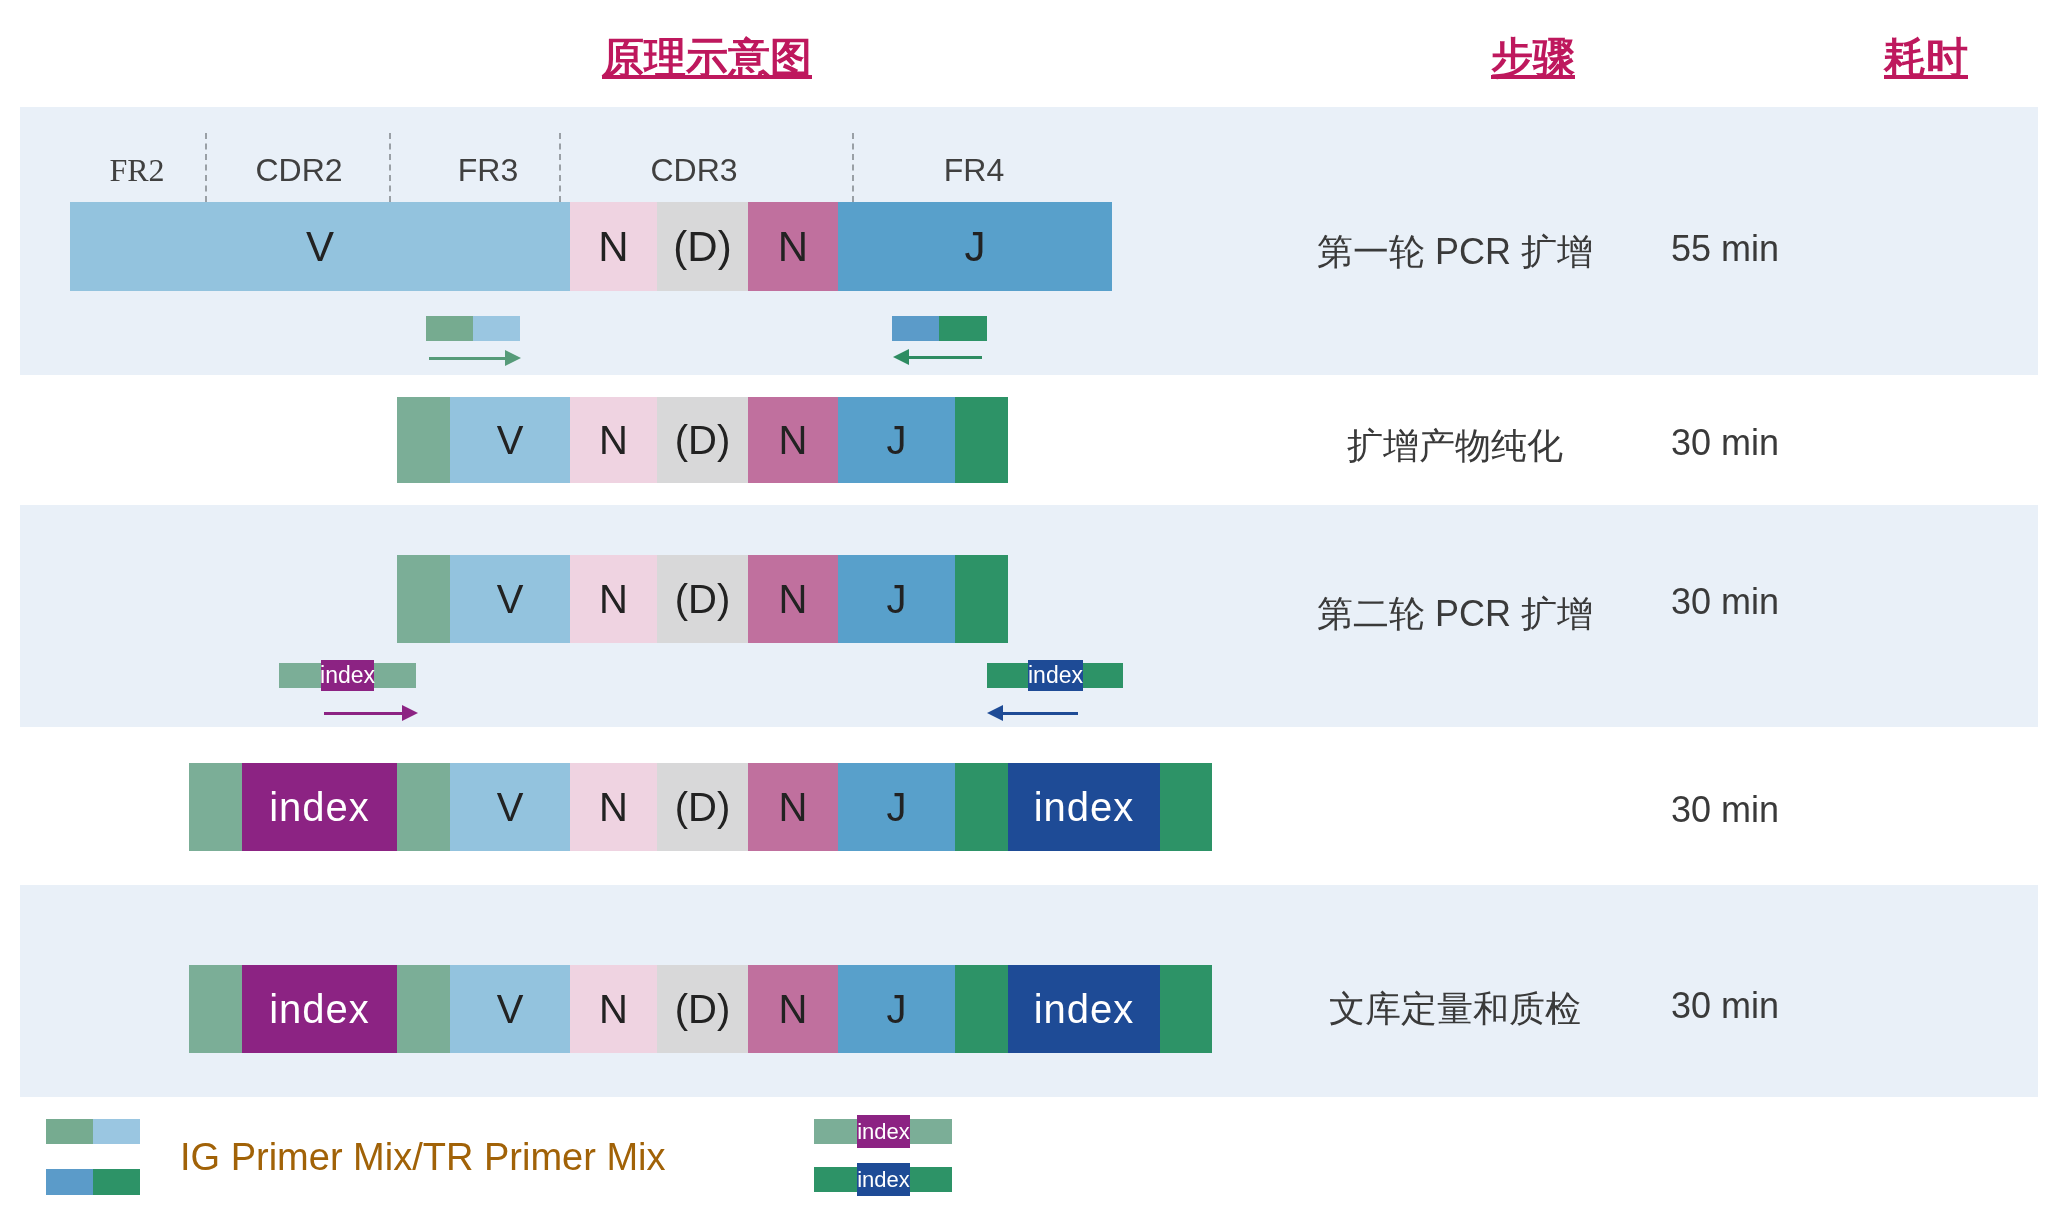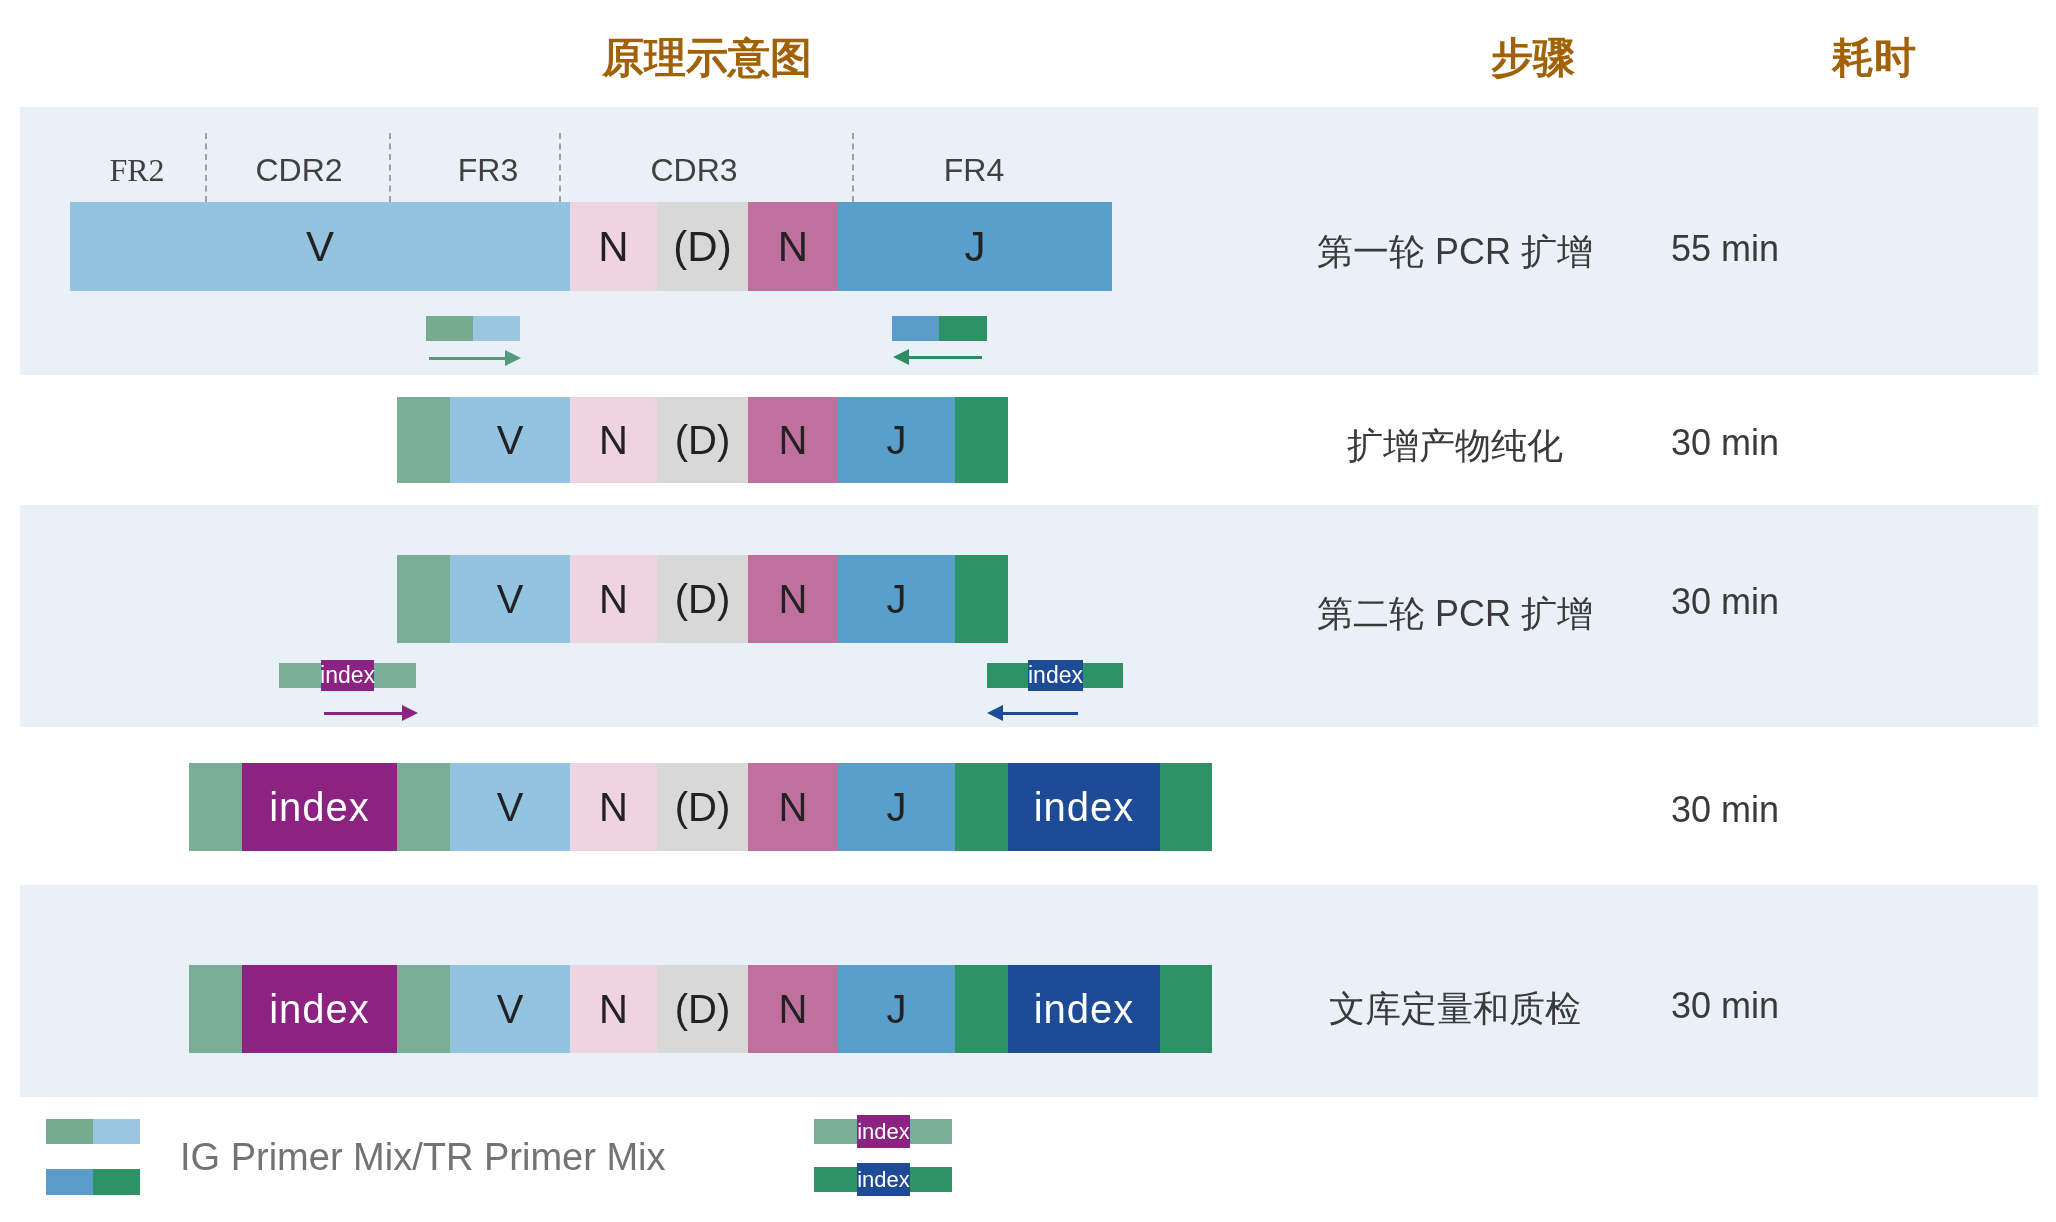"原理示意图" .hdr { color: #a16207 -> #be185d; text-decoration: none -> underline }
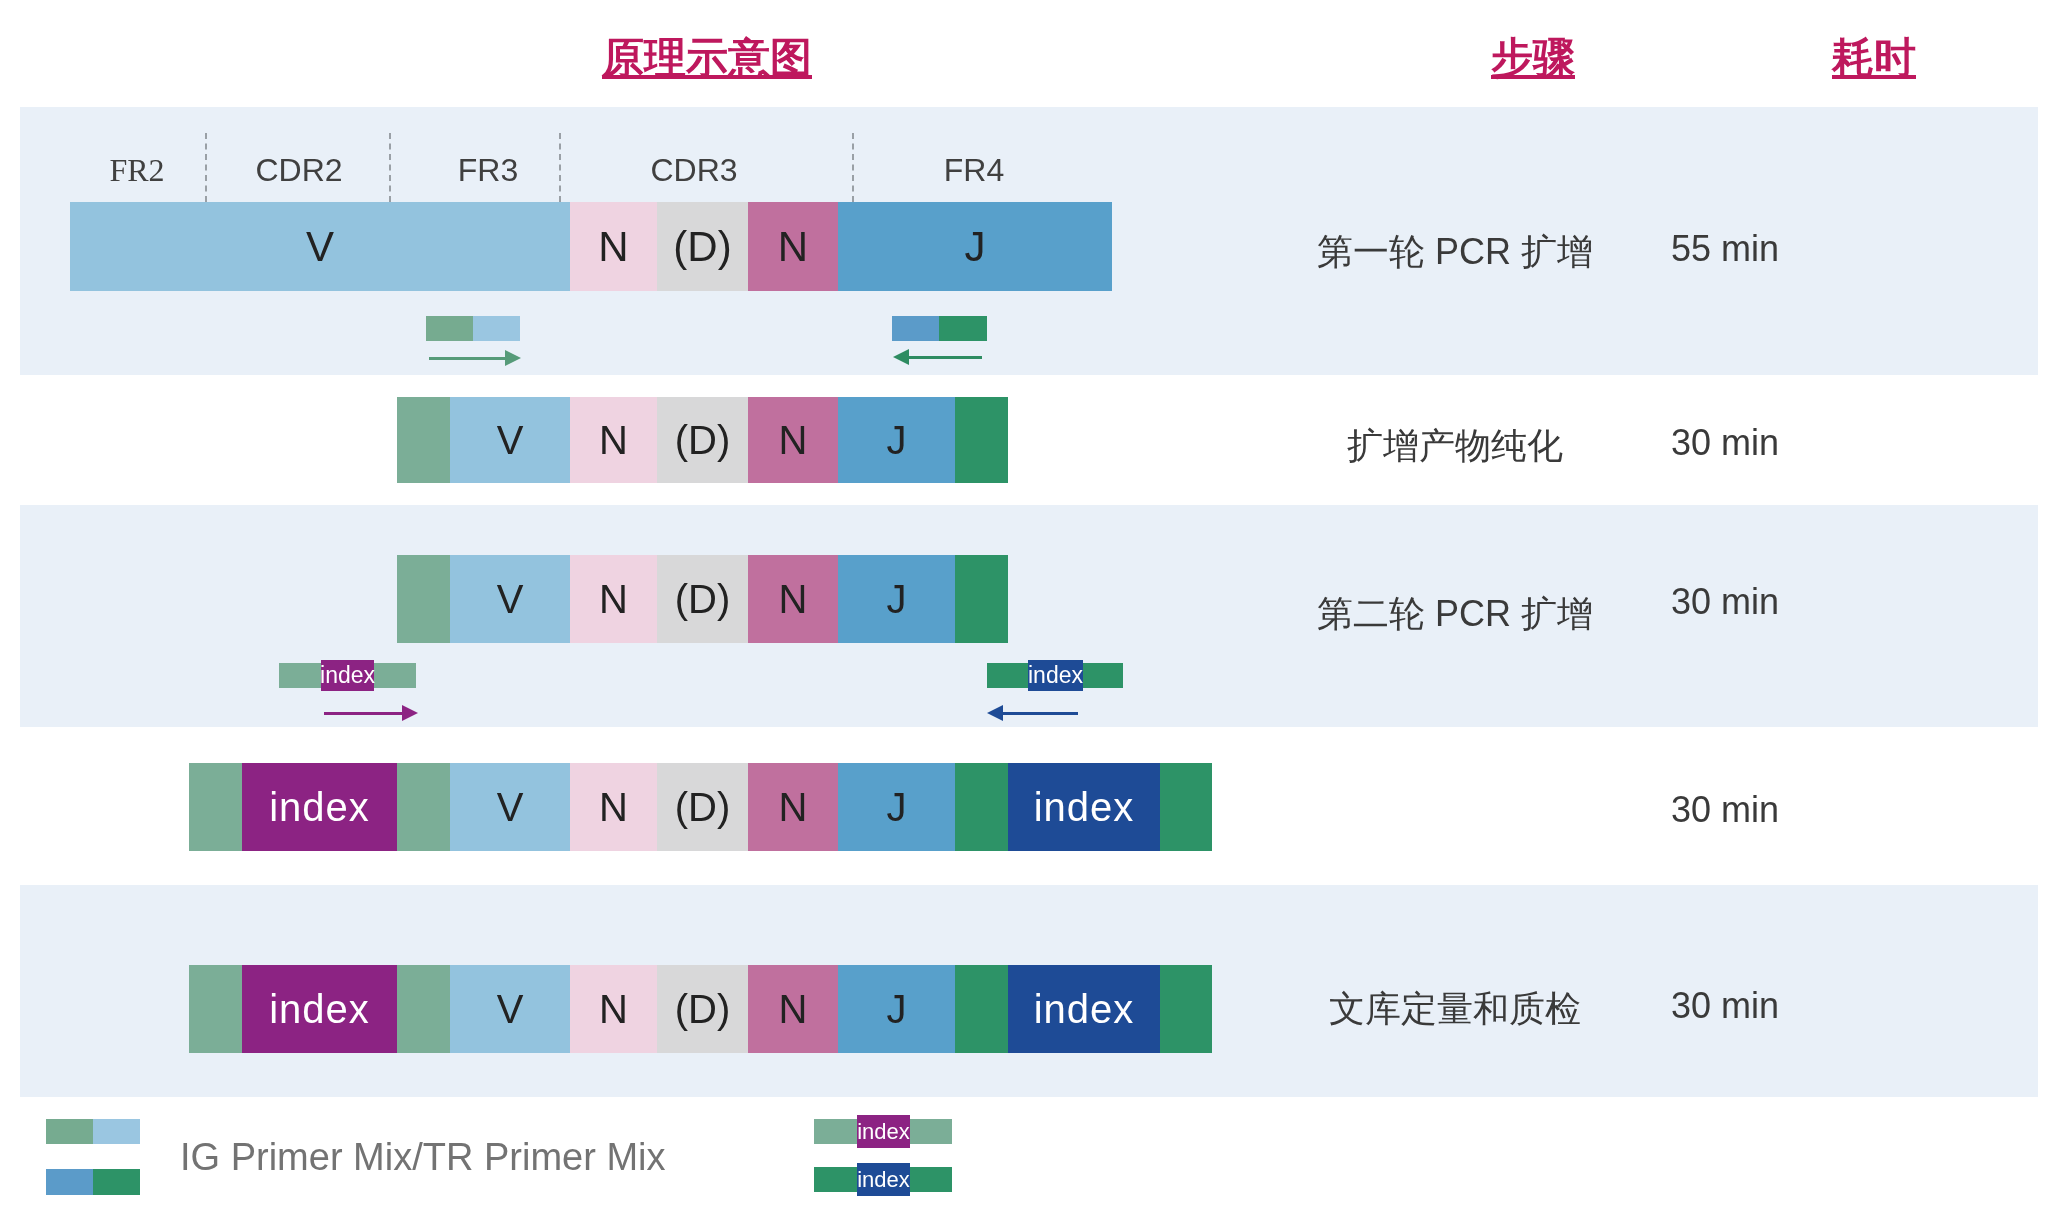"耗时" div.hdr { left: 1874px -> 1926px }
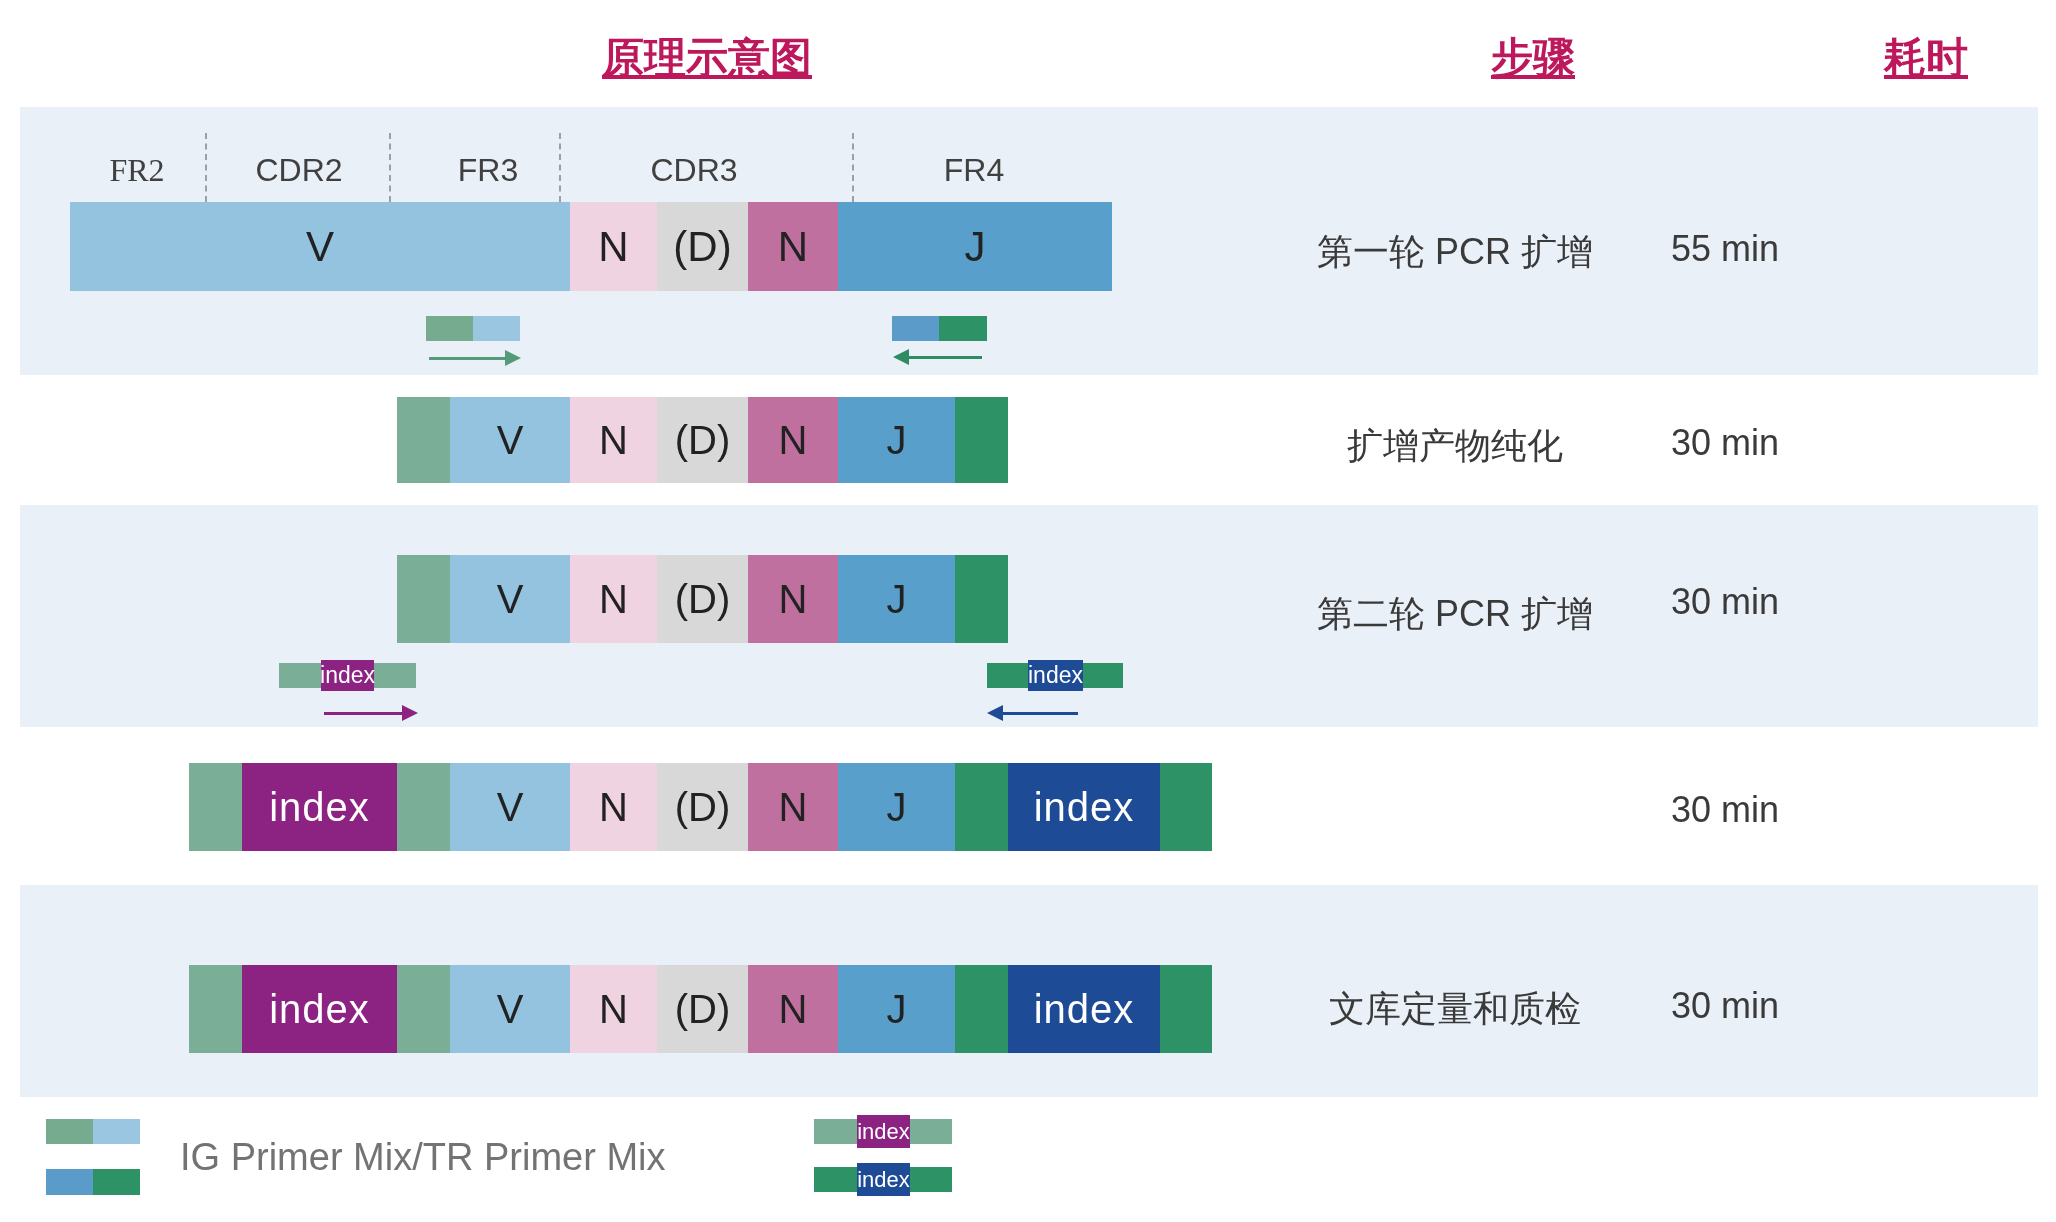"IG Primer Mix/TR Primer Mix" .legend-text { color: #737373 -> #a16207 }
